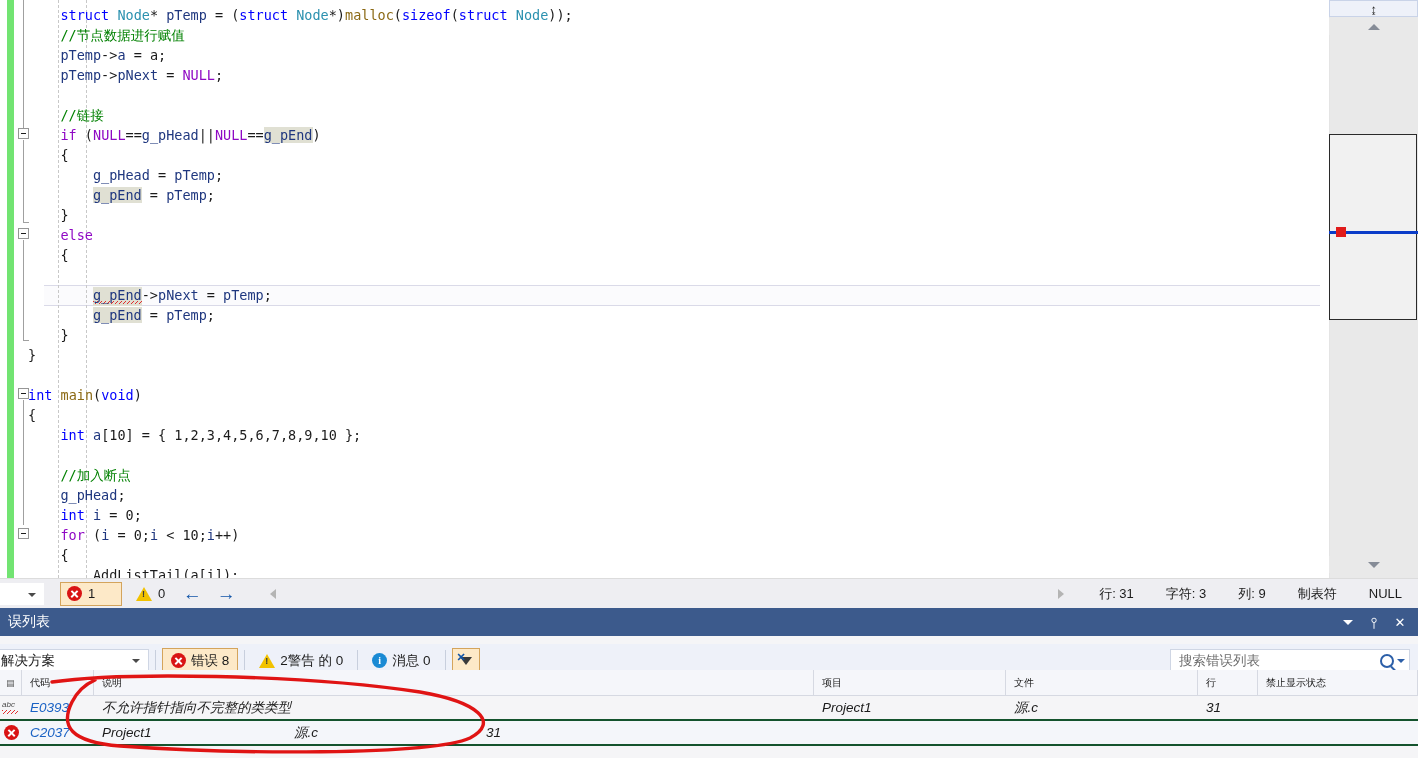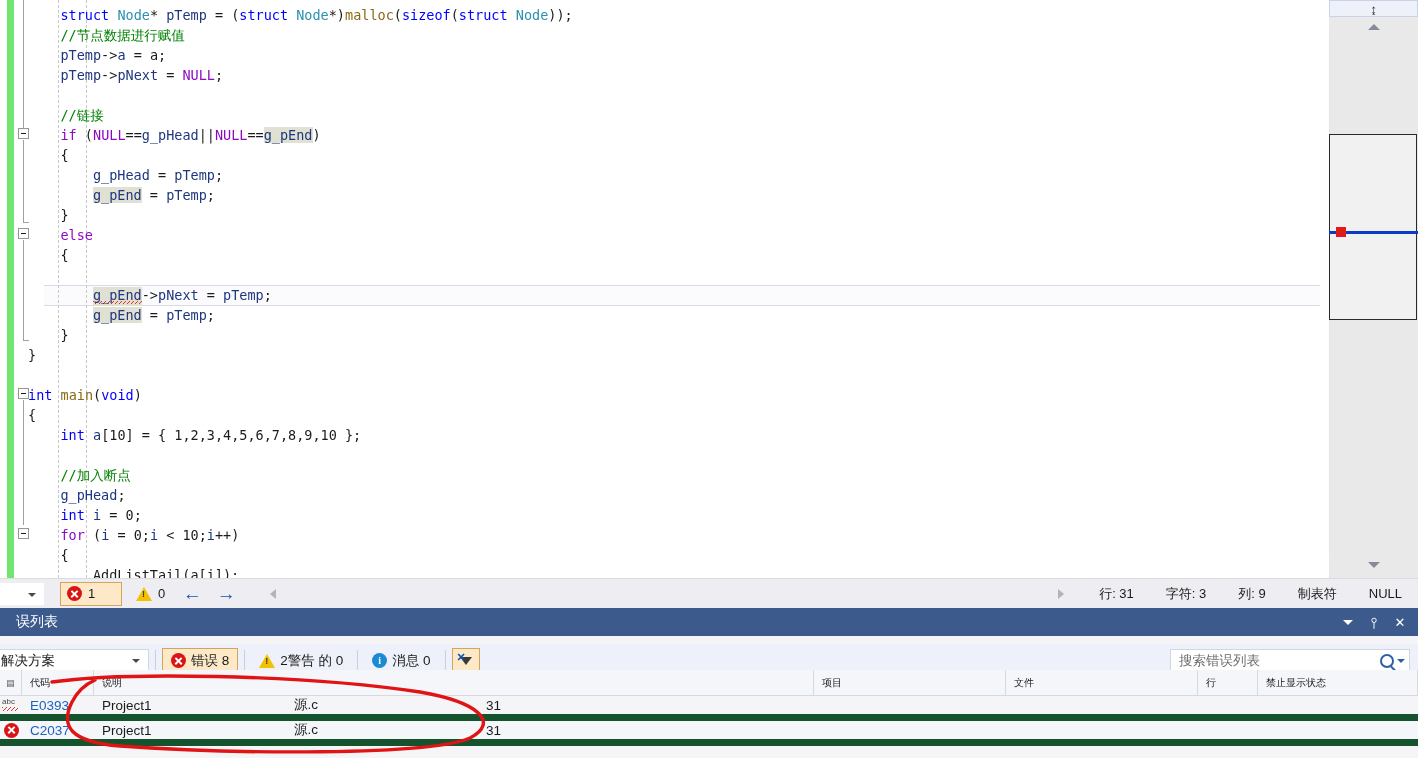"误列表" #panel-title .ptitle { padding-left: 16px -> 8px }
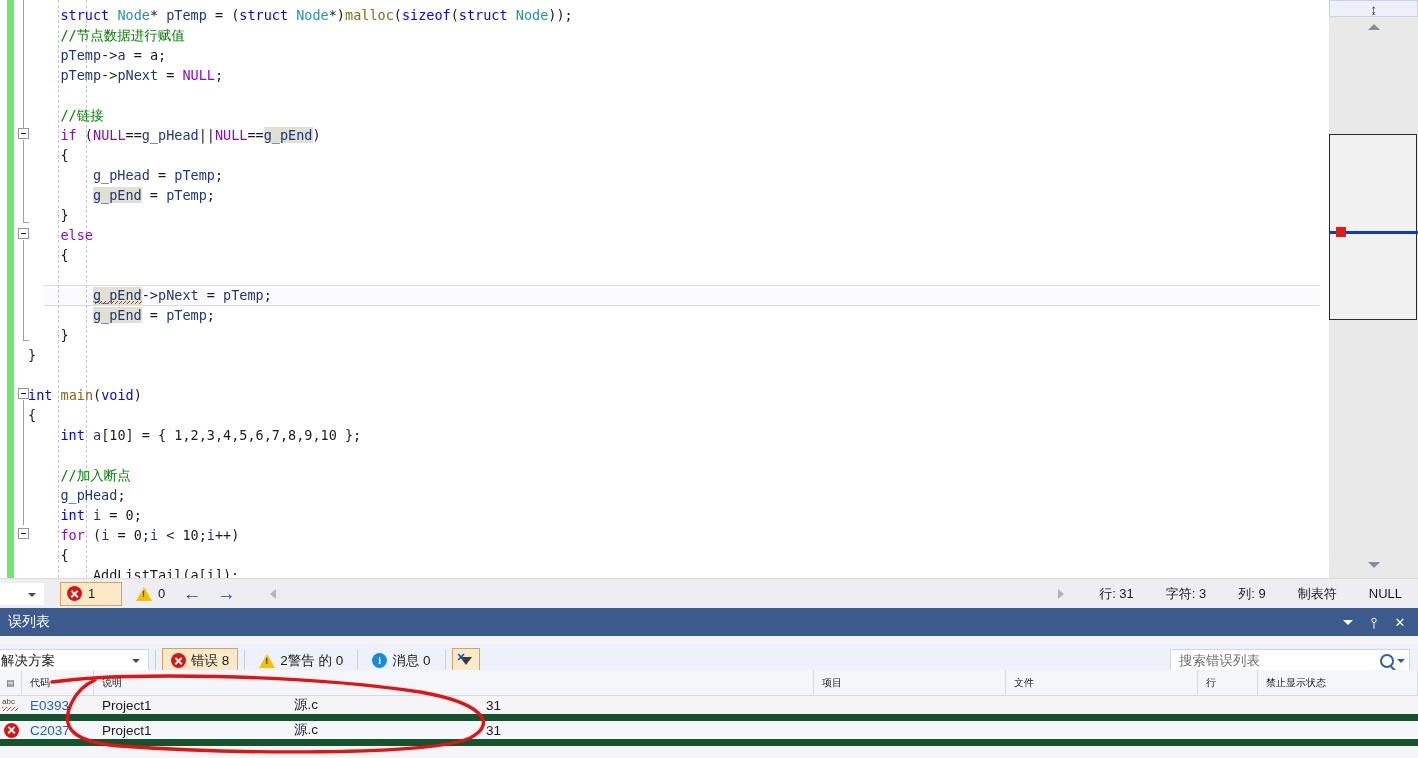"abc" .grow { border-bottom: 7px solid #14532d -> 2px solid #14532d; font-style: none -> italic }
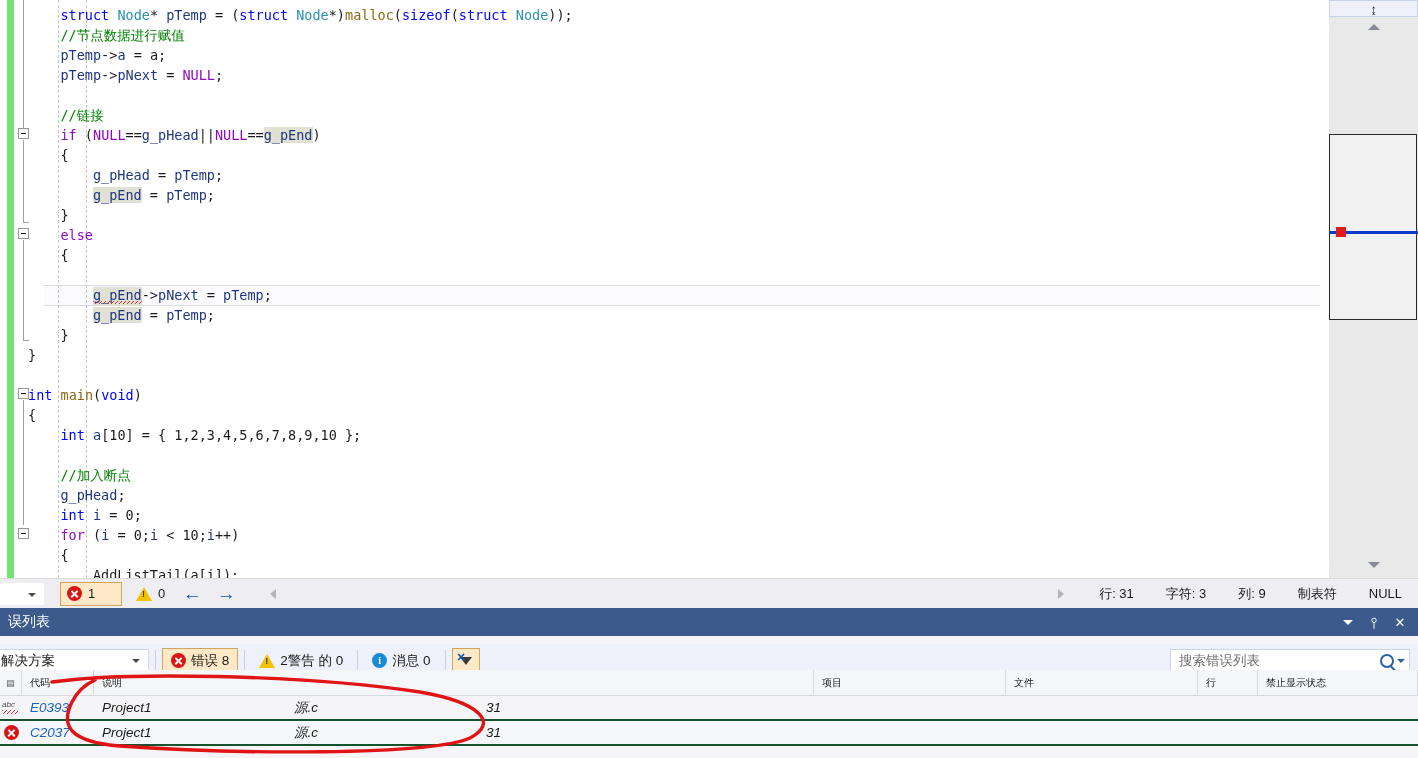"不允许指针指向不完整的类类型" div.gc { html: none -> <div>不允许指针指向不完整的类类型</div> }
